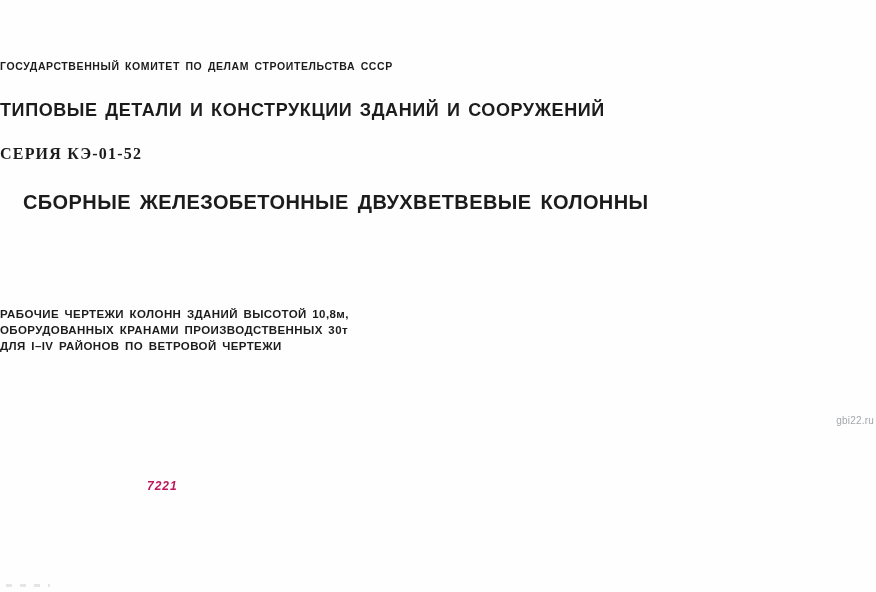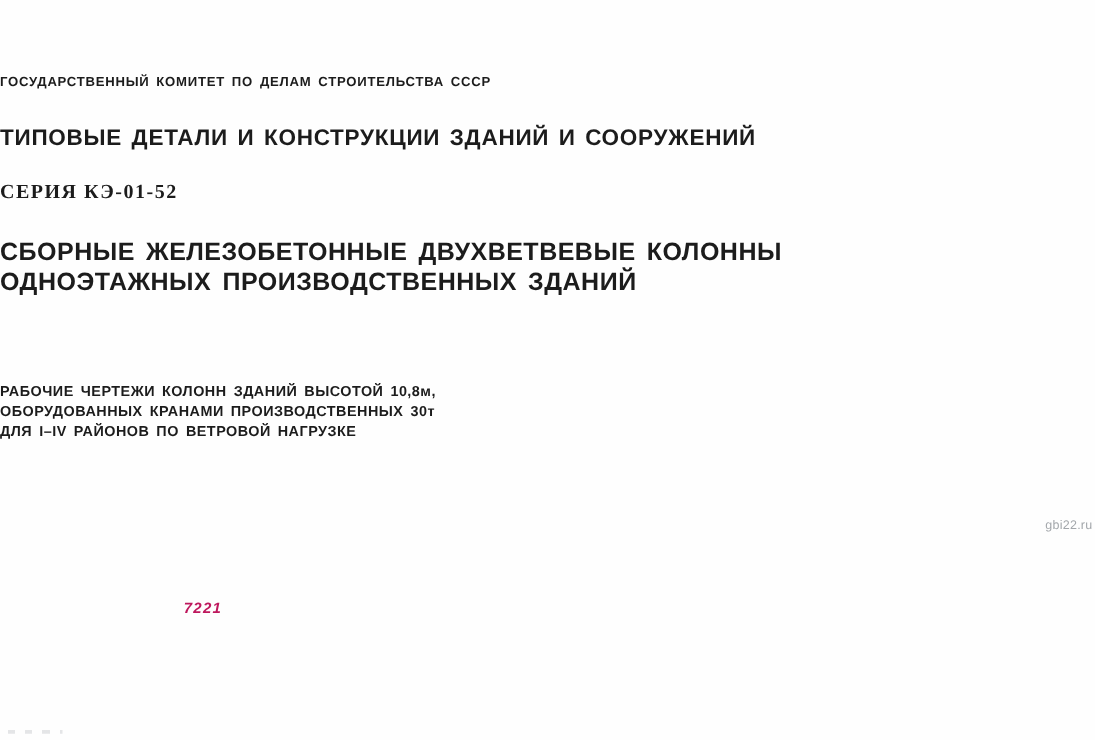"СБОРНЫЕ ЖЕЛЕЗОБЕТОННЫЕ ДВУХВЕТВЕВЫЕ" .main-title { padding-left: none -> 23px }
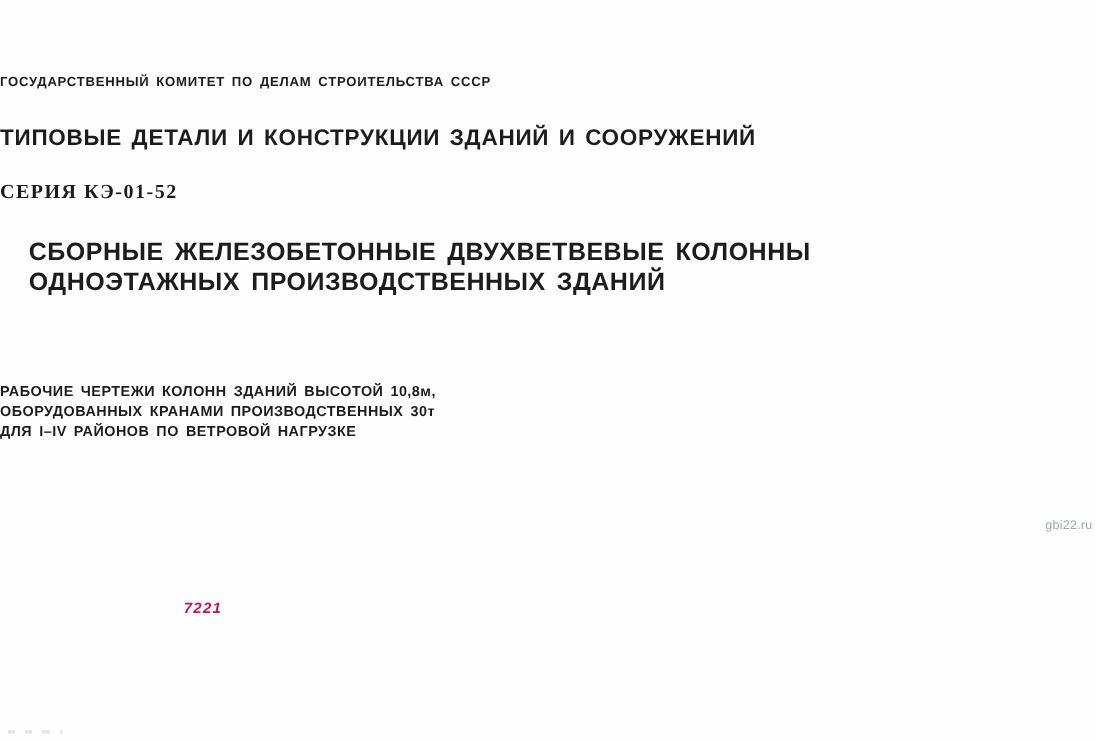"ОДНОЭТАЖНЫХ ПРОИЗВОДСТВЕННЫХ ЗДАНИЙ" div { html: <div>ОДНОЭТАЖНЫХ ПРОИЗВОДСТВЕННЫХ ЗДАНИЙ</div> -> none }
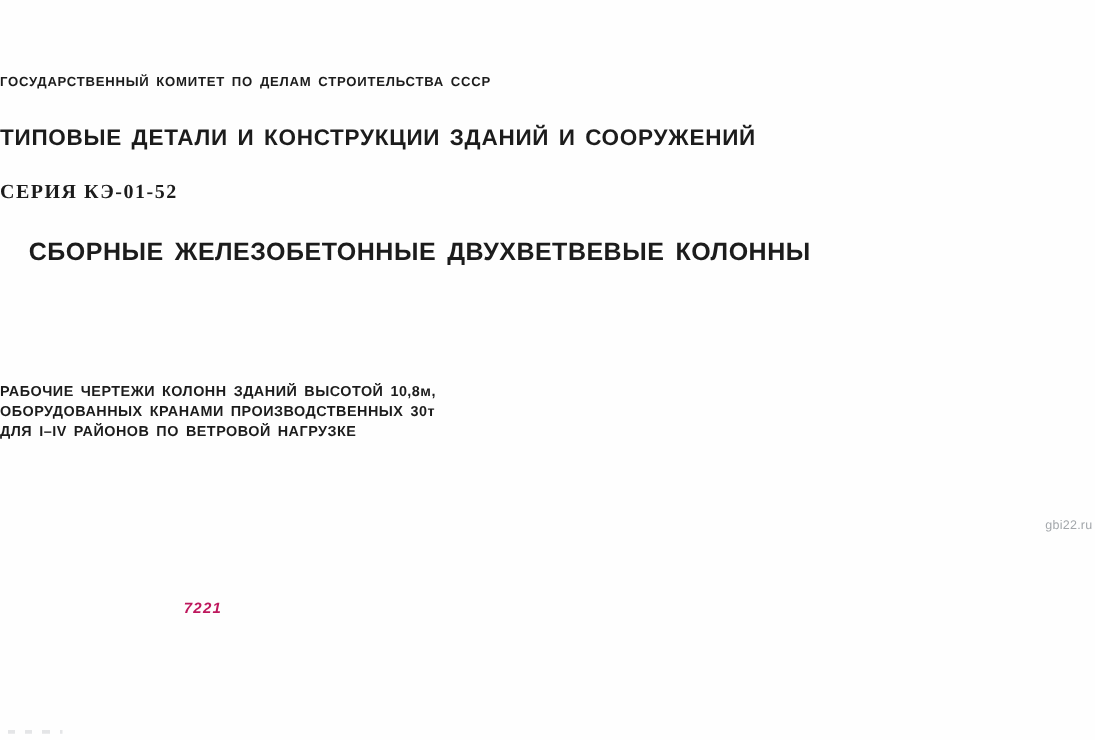"ДЛЯ I–IV РАЙОНОВ ПО ВЕТРОВОЙ" div { text: НАГРУЗКЕ -> ЧЕРТЕЖИ }
